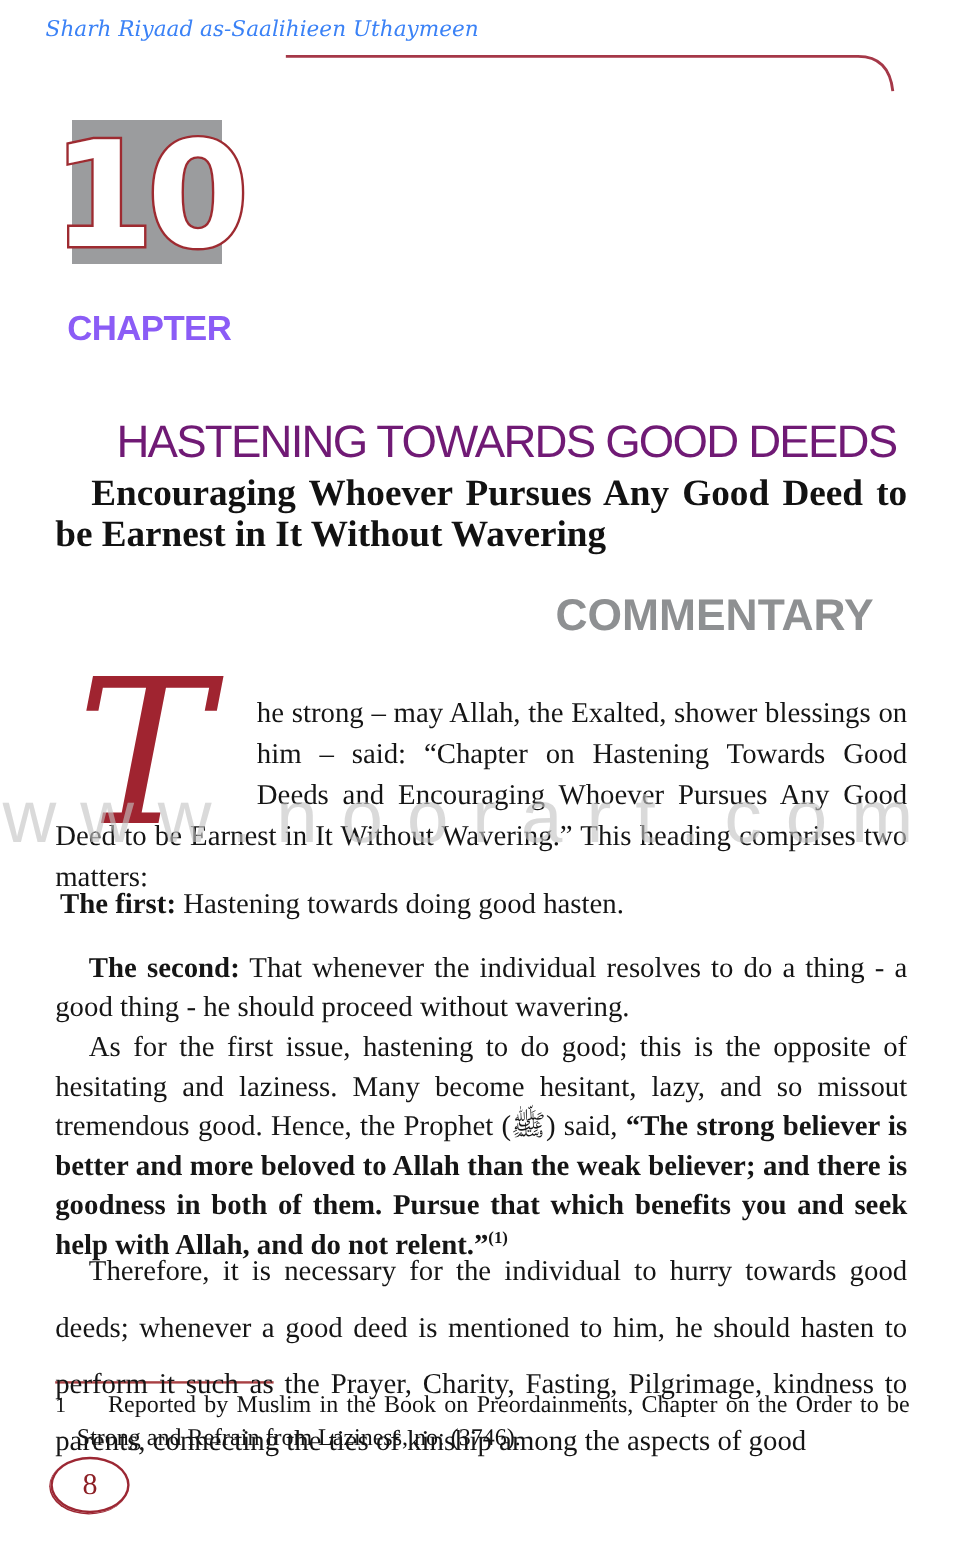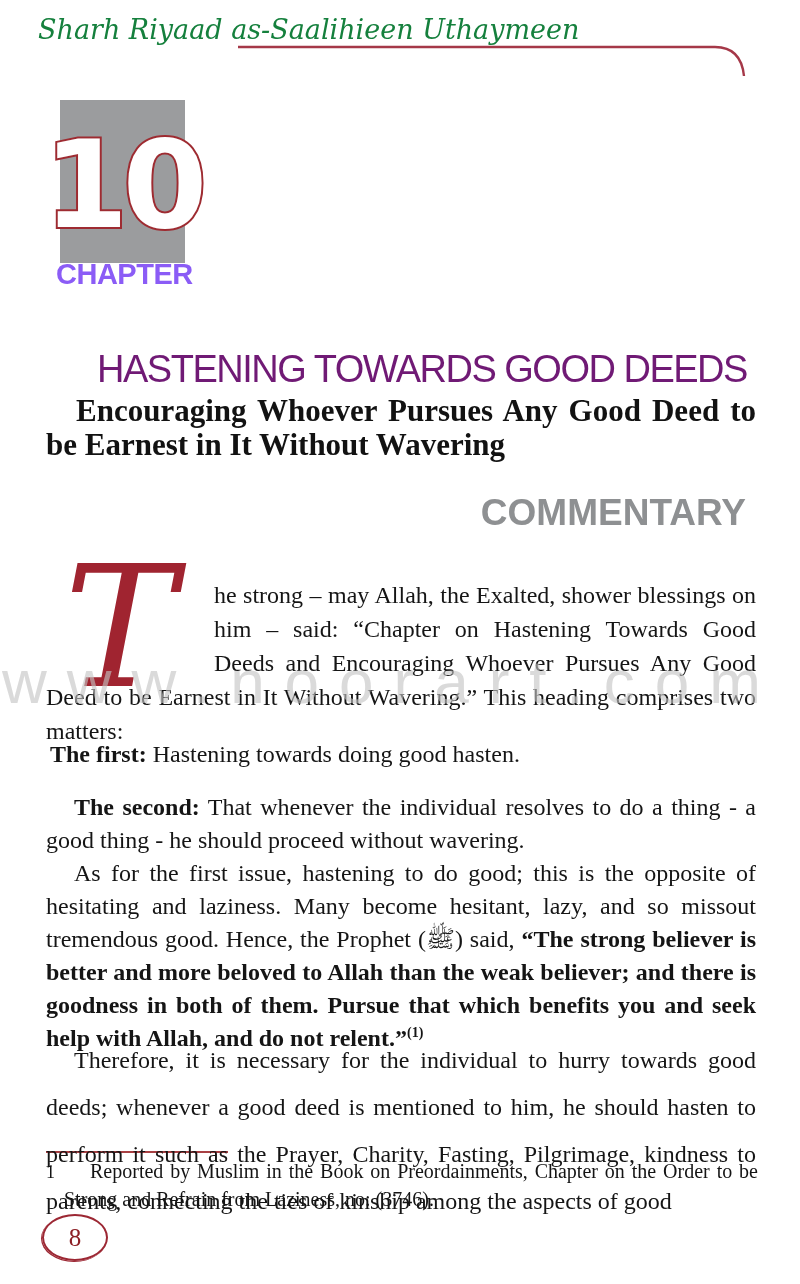"Sharh Riyaad as-Saalihieen Uthaymeen" .header-script { color: #15803d -> #3b82f6; font-size: 27px -> 18px }
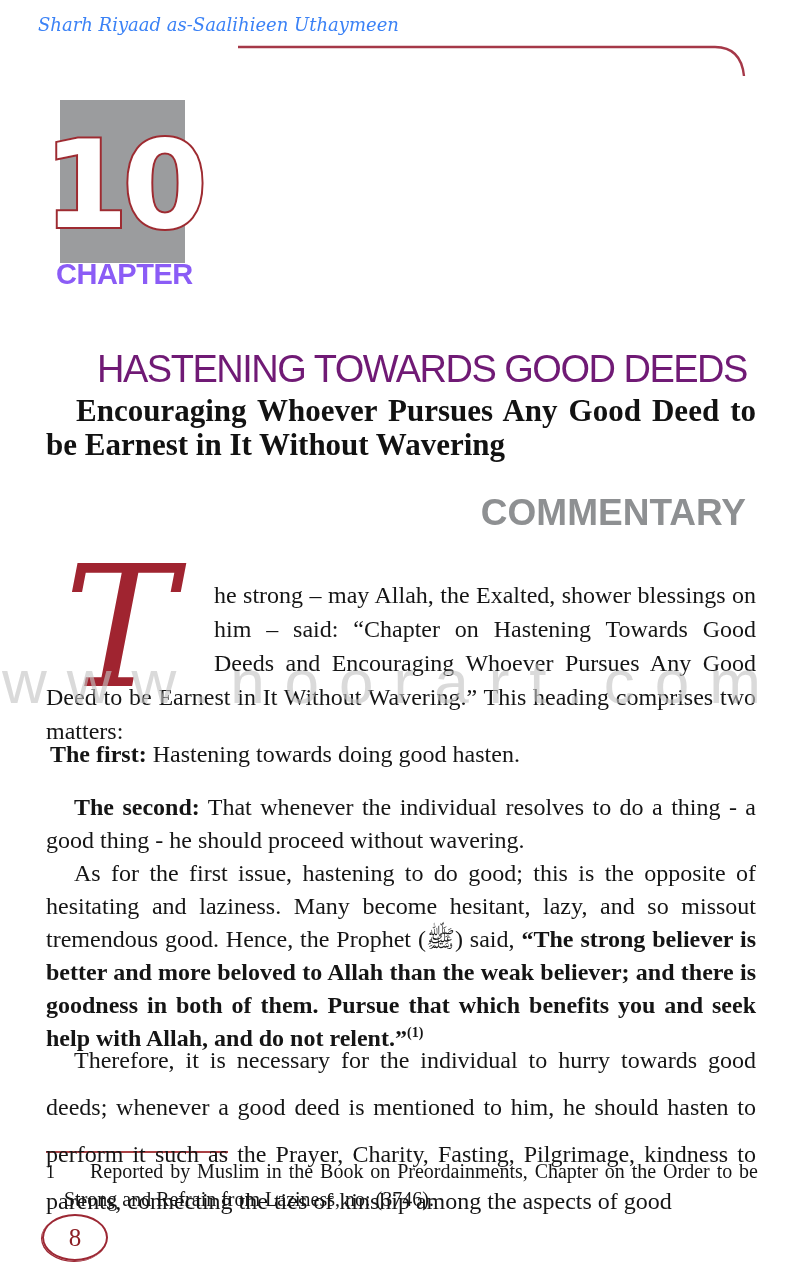"10" .chapter-box { height: 163px -> 120px }
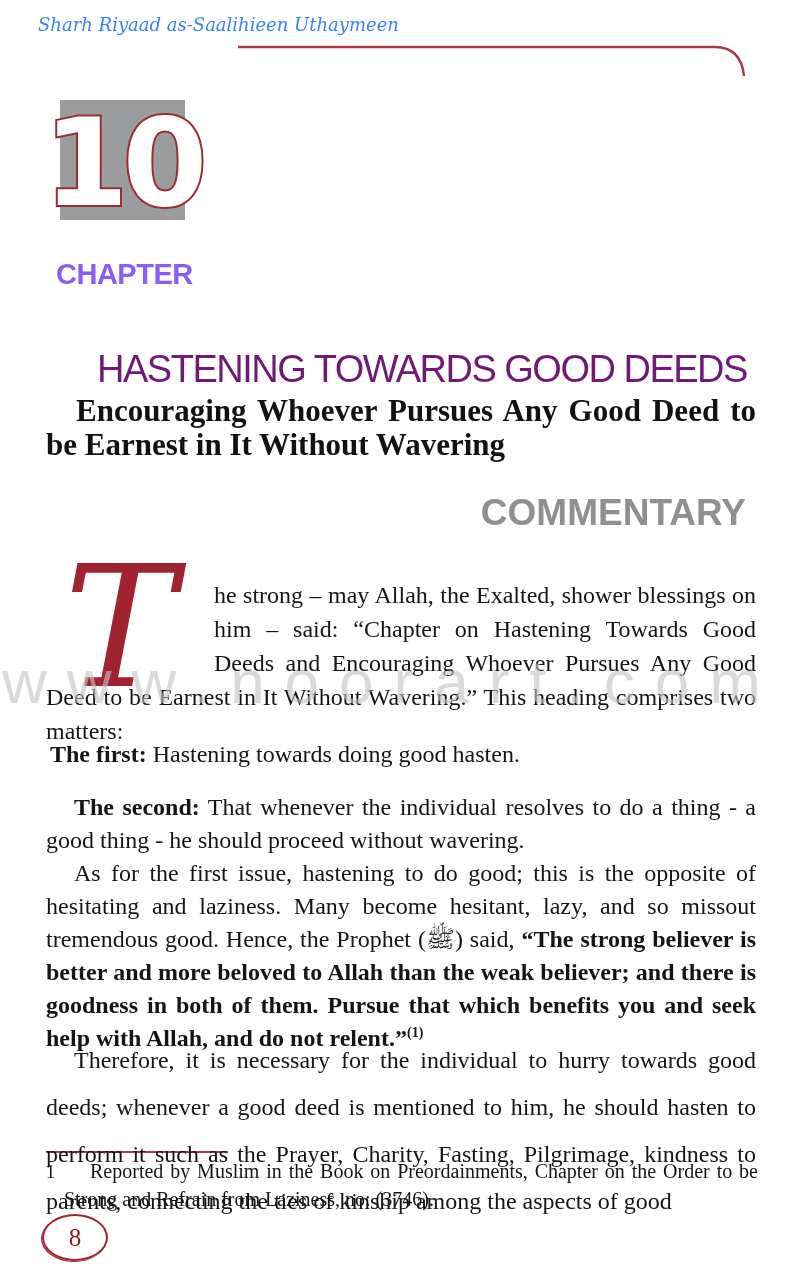"COMMENTARY" .commentary-heading { right: 54px -> 72px }
